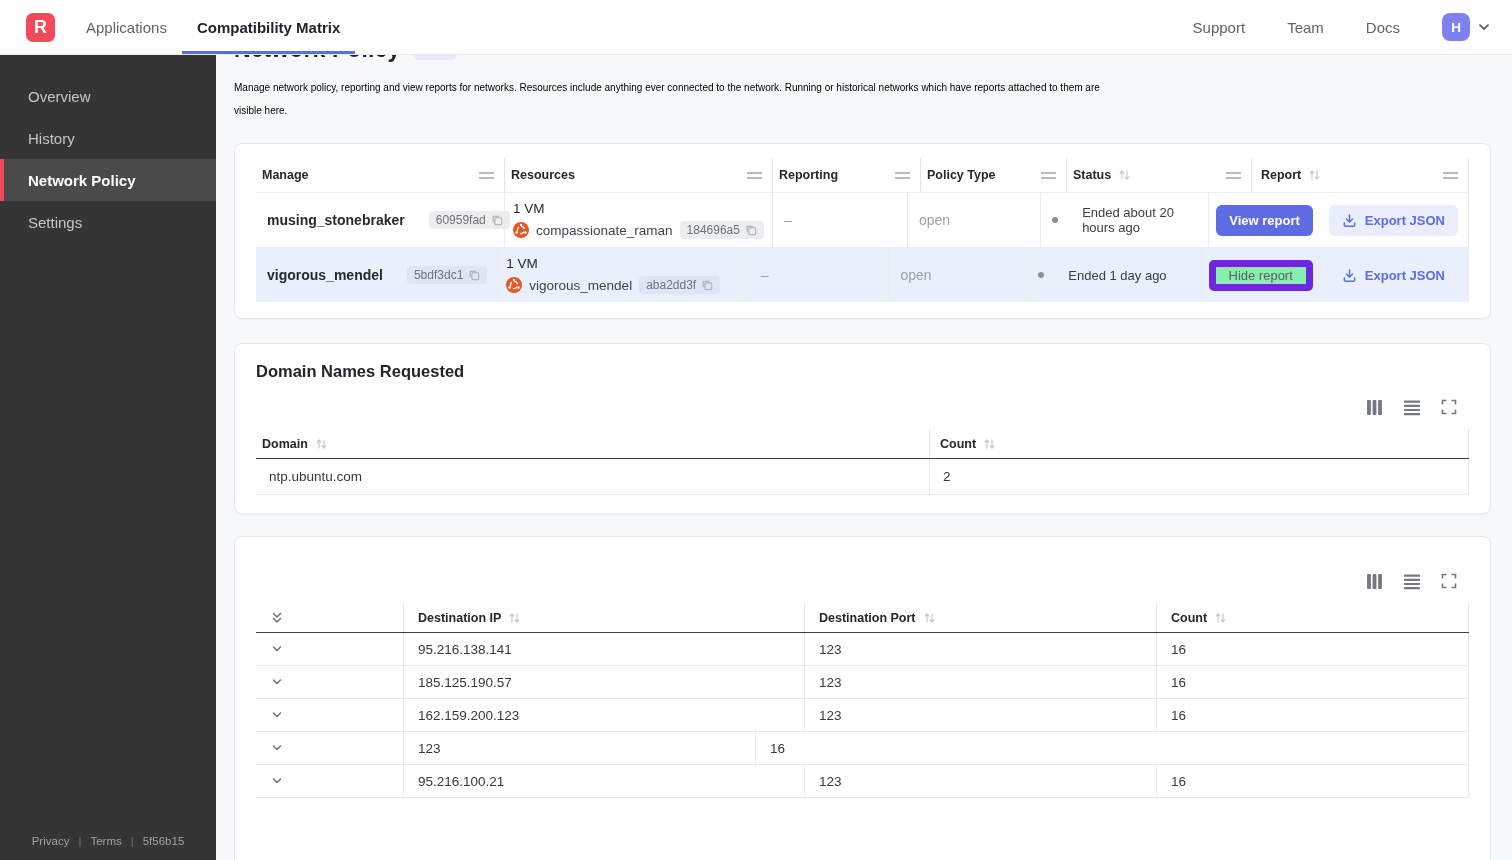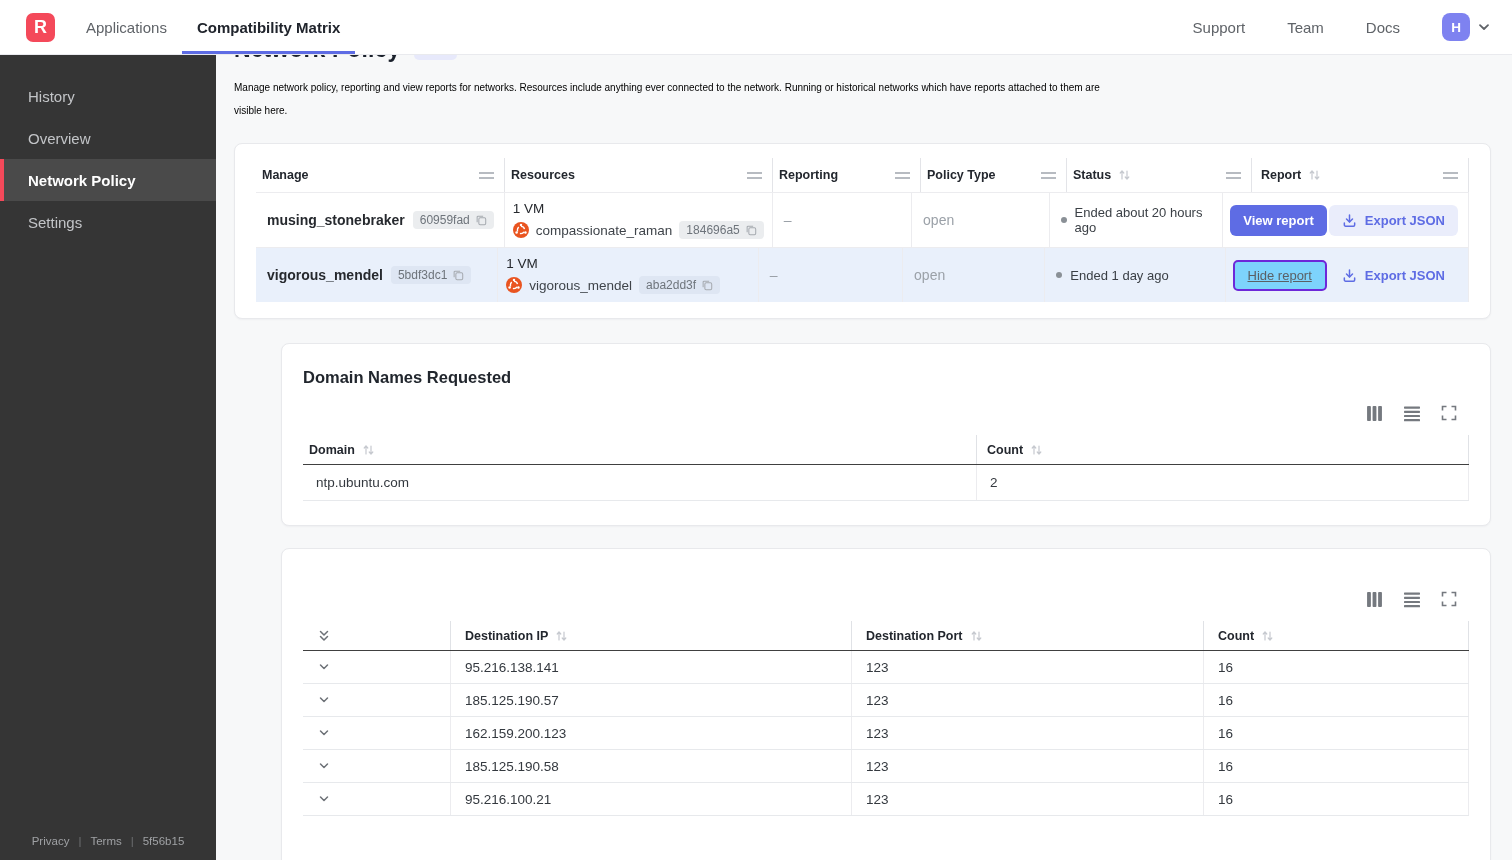"History" div.side-item { order: before "Overview" -> after "Overview" }
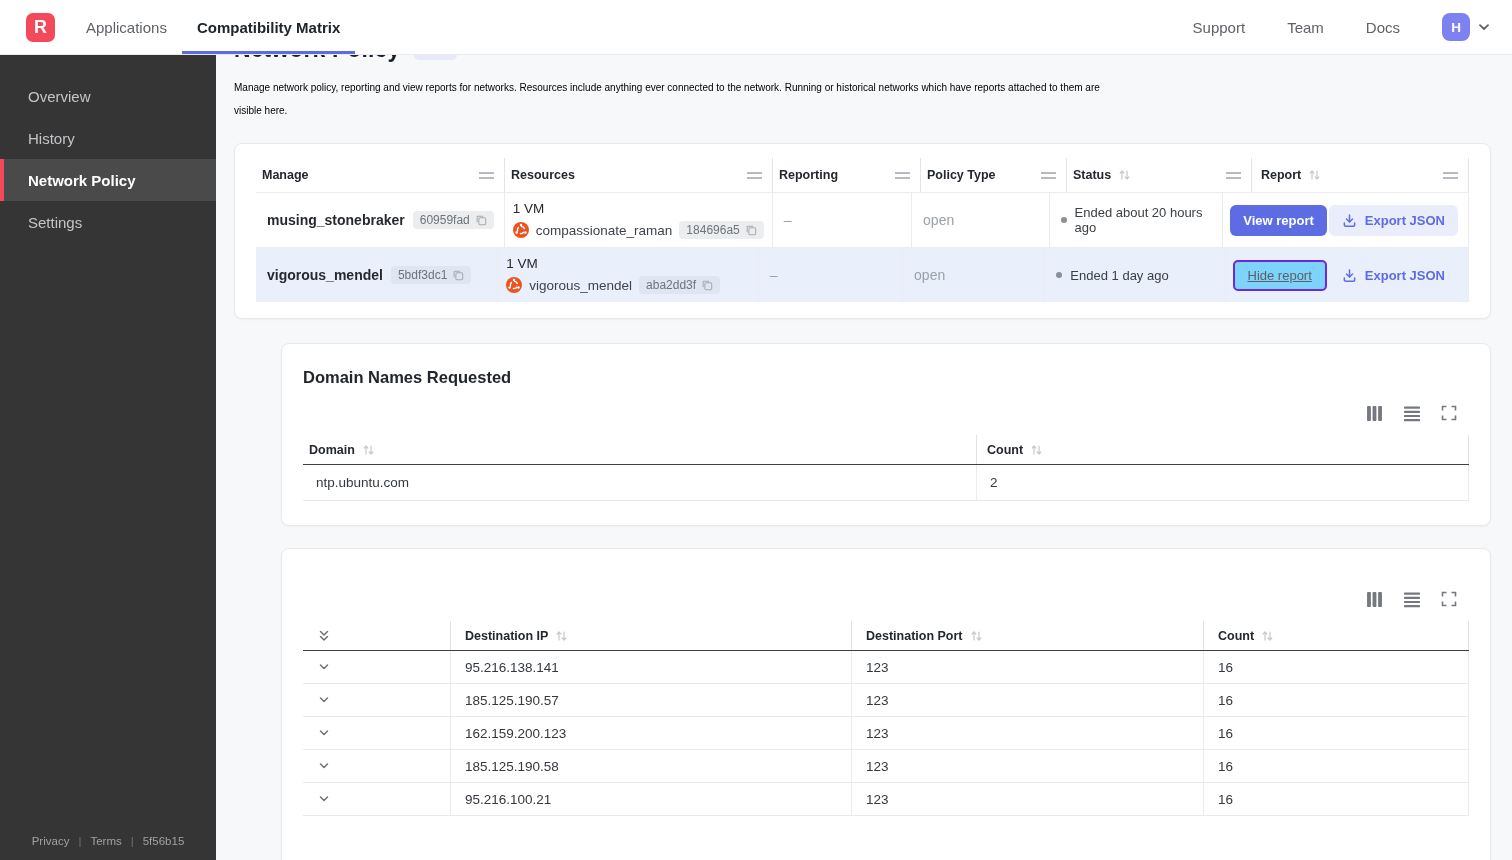"musing_stonebraker" .nt-td { gap: 8px -> 24px }
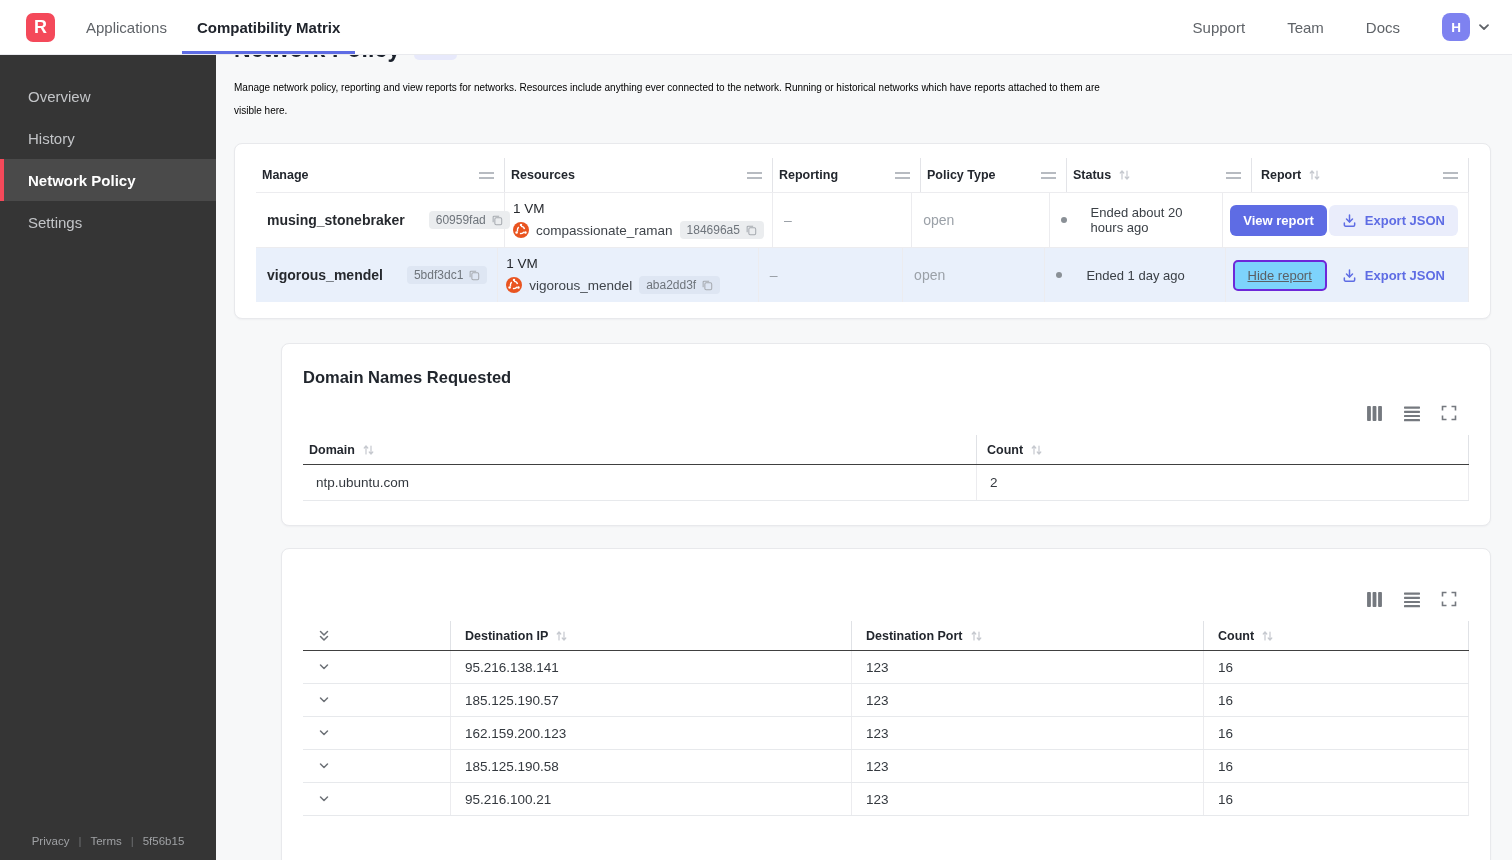"View report" .report-cell { gap: 2px -> 16px }
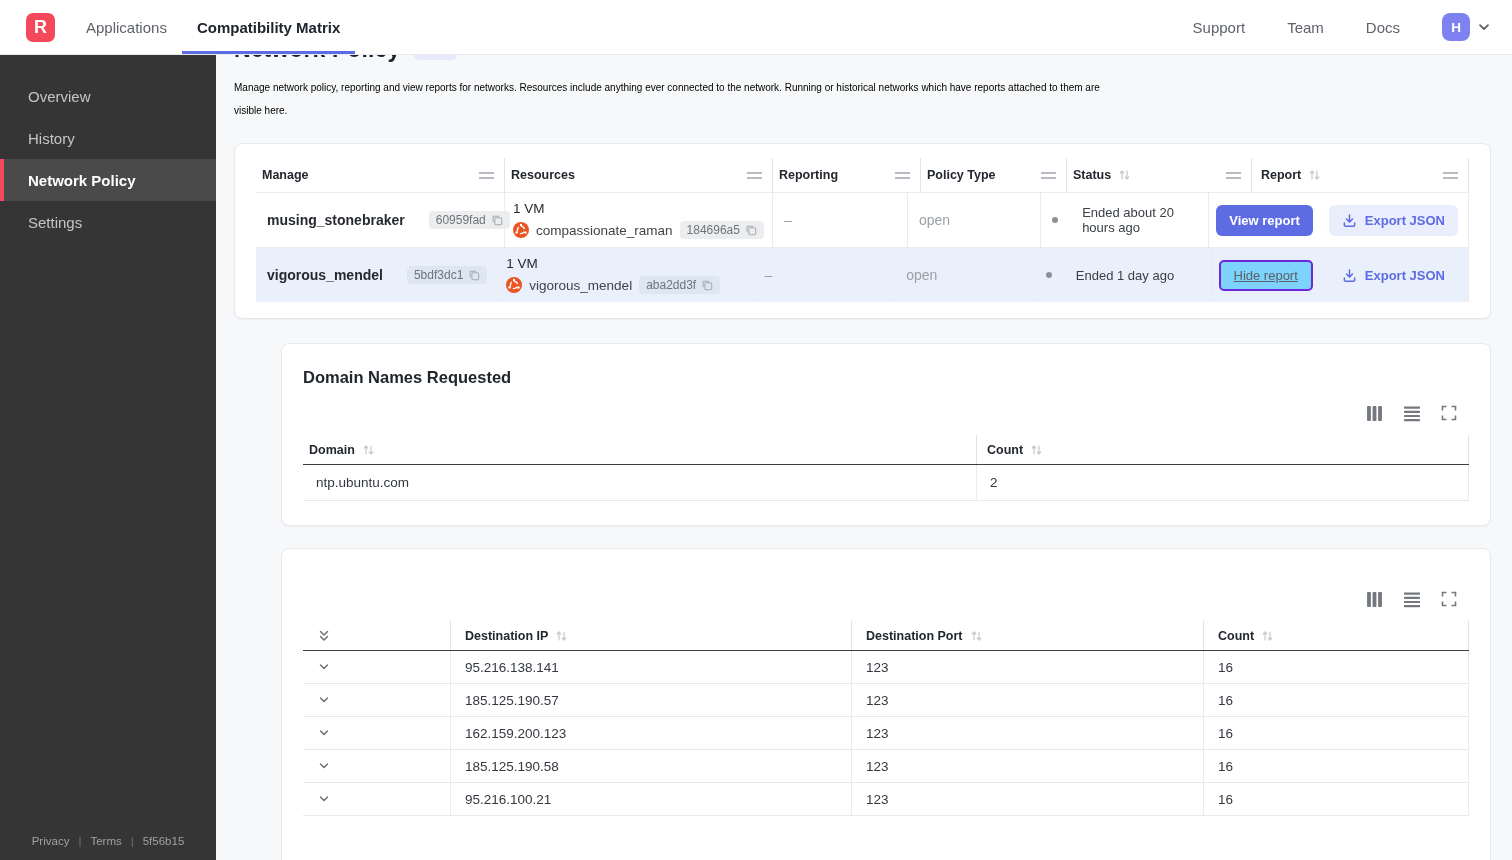"Hide report" .btn-outline { background: #7dd3fc -> #86efac; border: 2px solid #6d28d9 -> 7px solid #6d28d9; text-decoration: underline -> none }
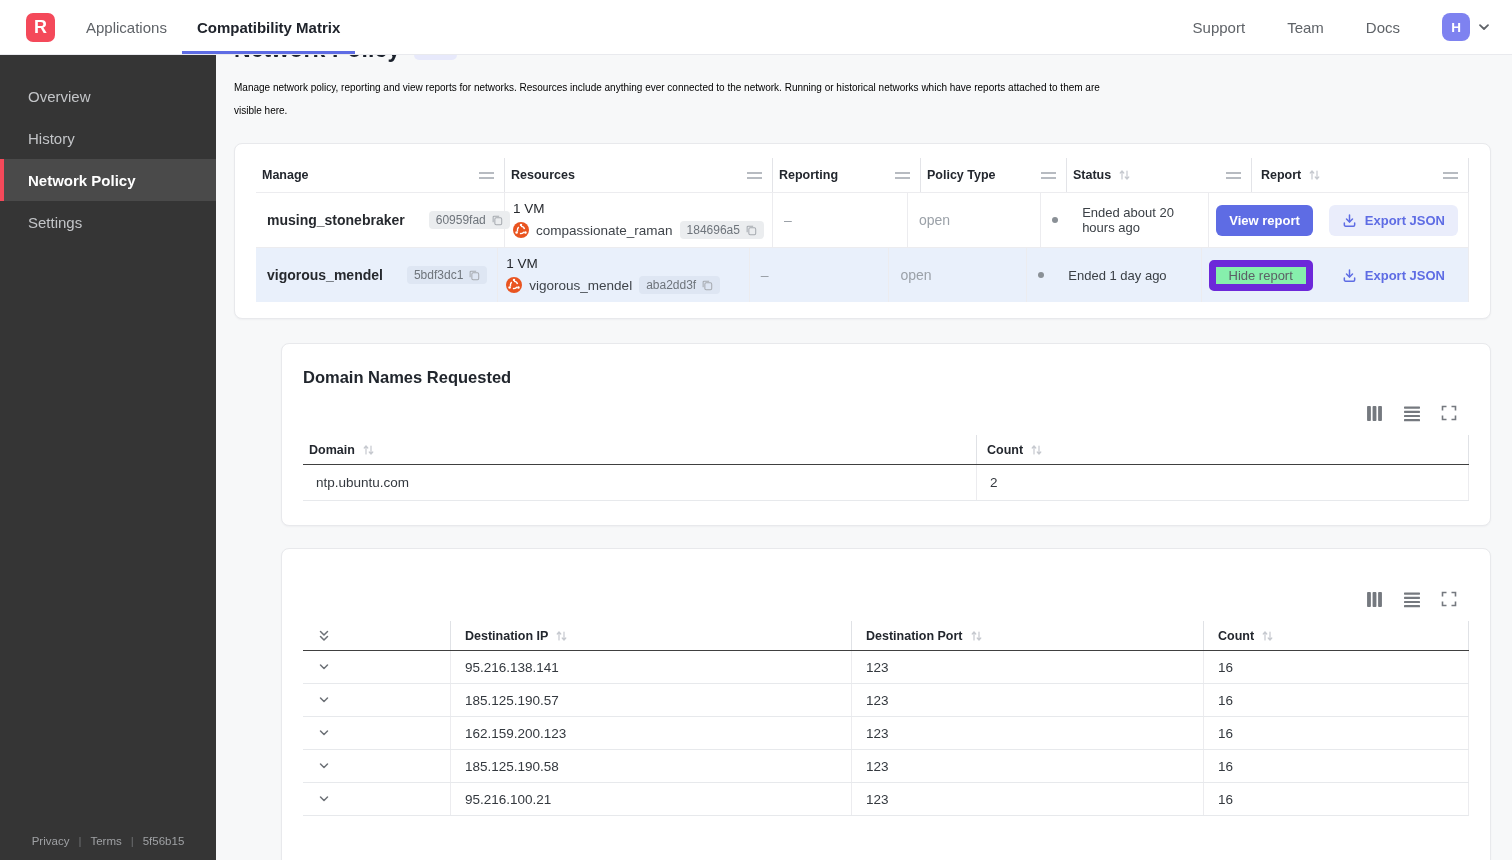"Domain Names Requested" .card.block { margin-left: 47px -> none; padding: 24px 21px -> 18px 21px }
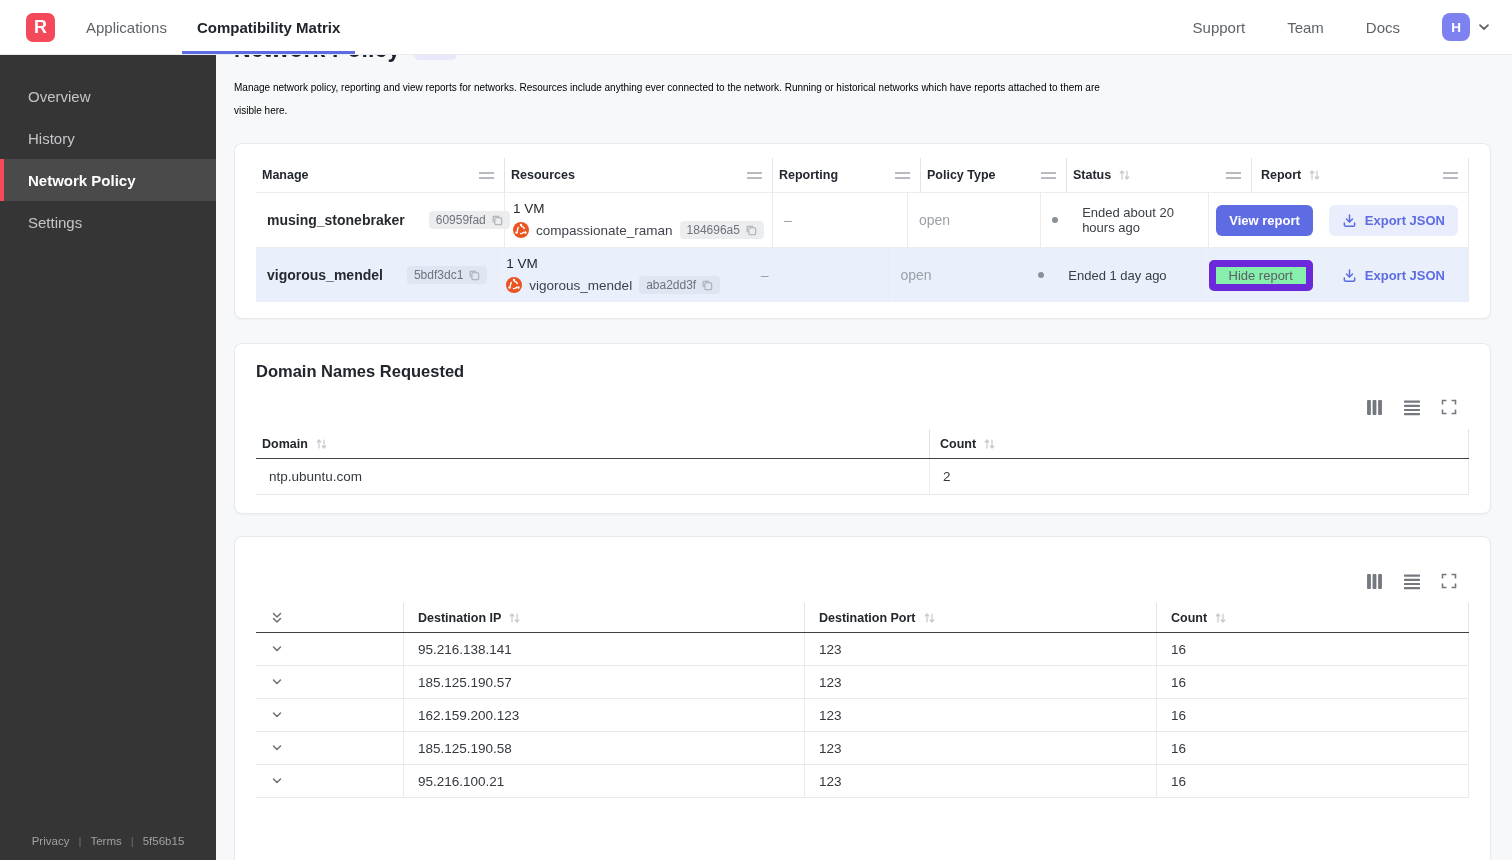"185.125.190.58" div.ft-td { html: <div>185.125.190.58</div> -> none }
